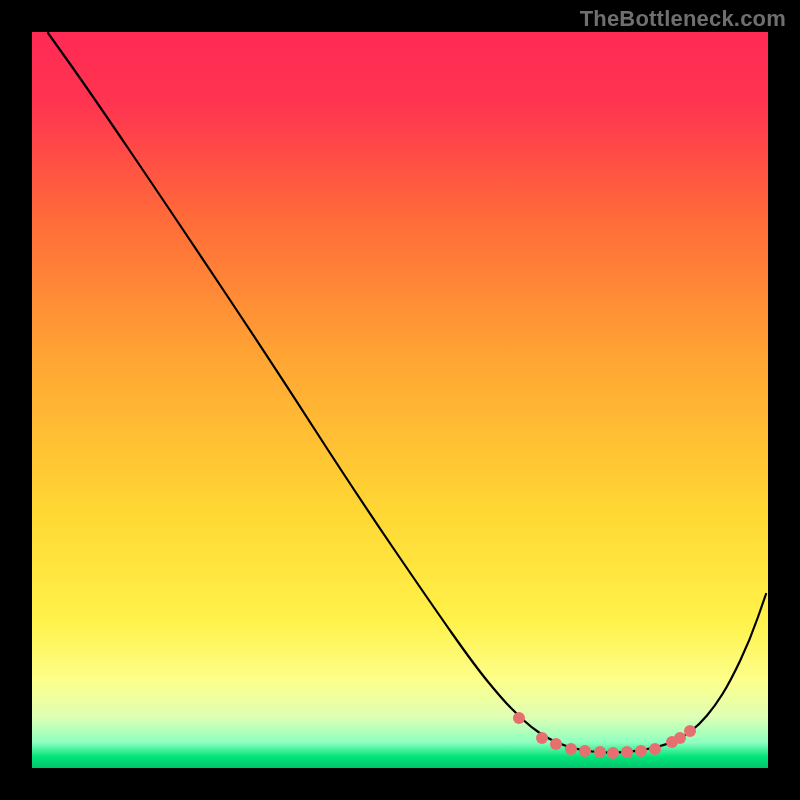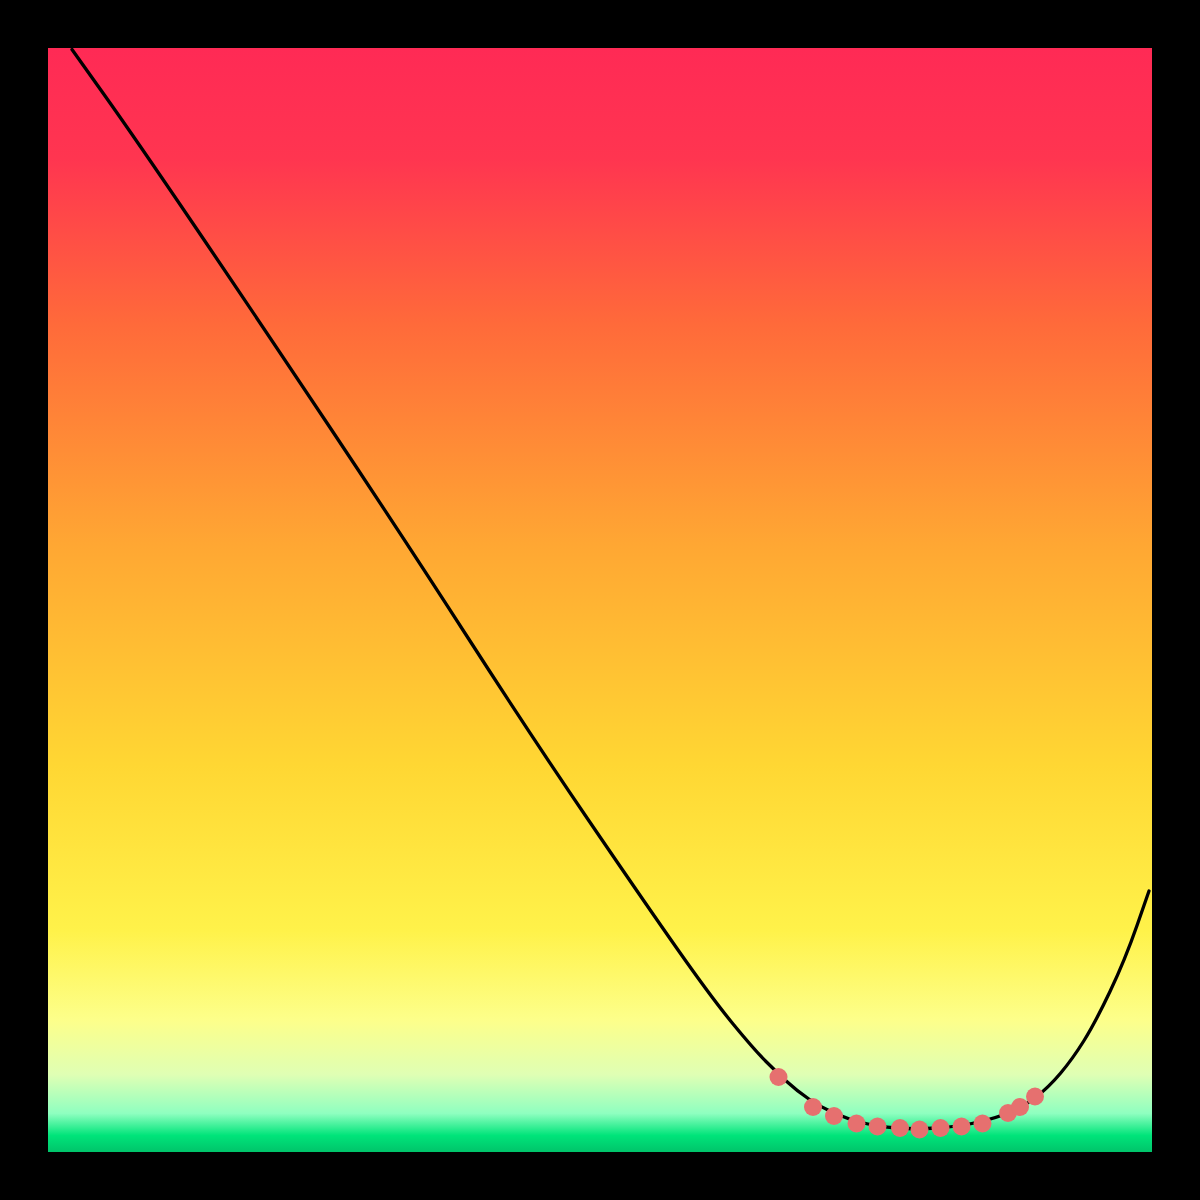"TheBottleneck.com" div.watermark { html: none -> <div>TheBottleneck.com</div> }
